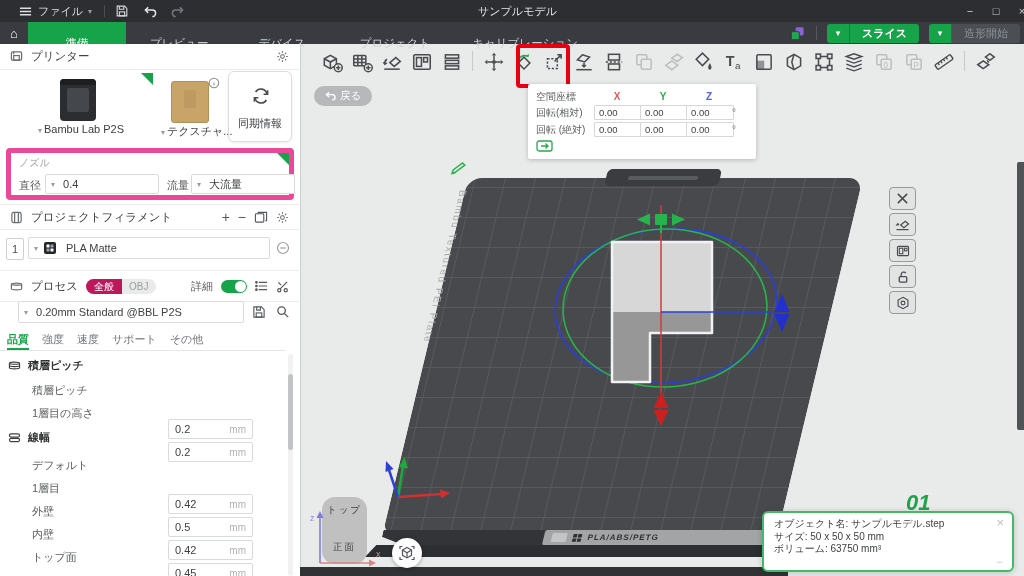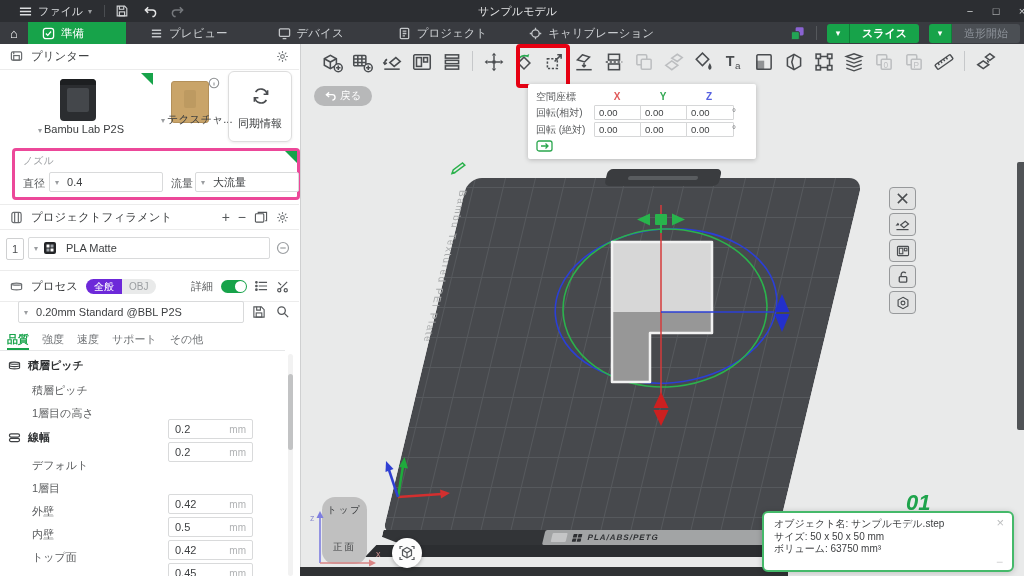"準備" .tab { flex-direction: none -> column; gap: 6px -> 14px }
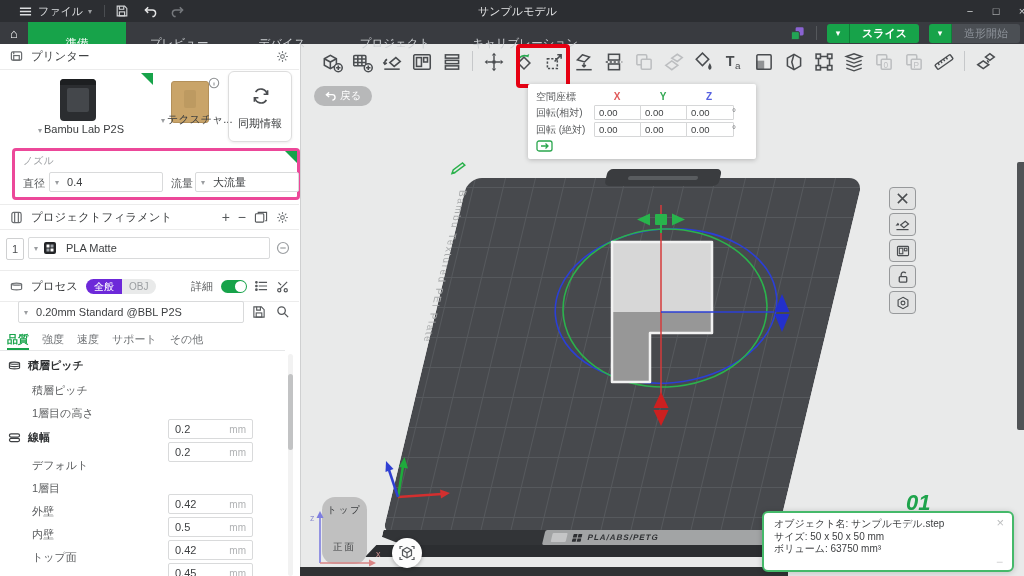"▾ テクスチャ..." div.abs { top: 39px -> 51px }
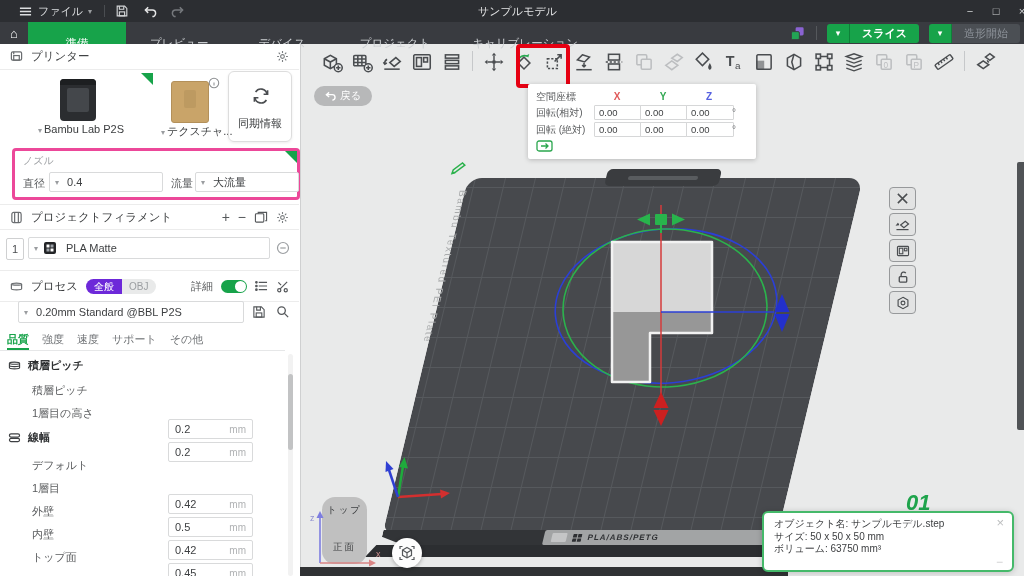"ノズル" div.abs { border: 3px solid #ec4899 -> 5px solid #ec4899; left: 12px -> 6px }
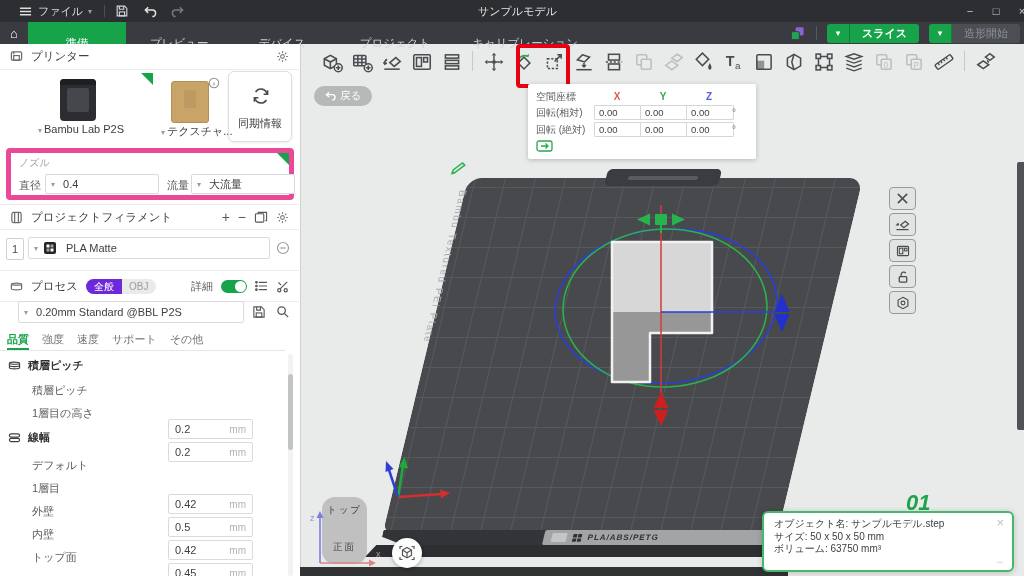"全般" .pill .g { background: #6d28d9 -> #be185d }
